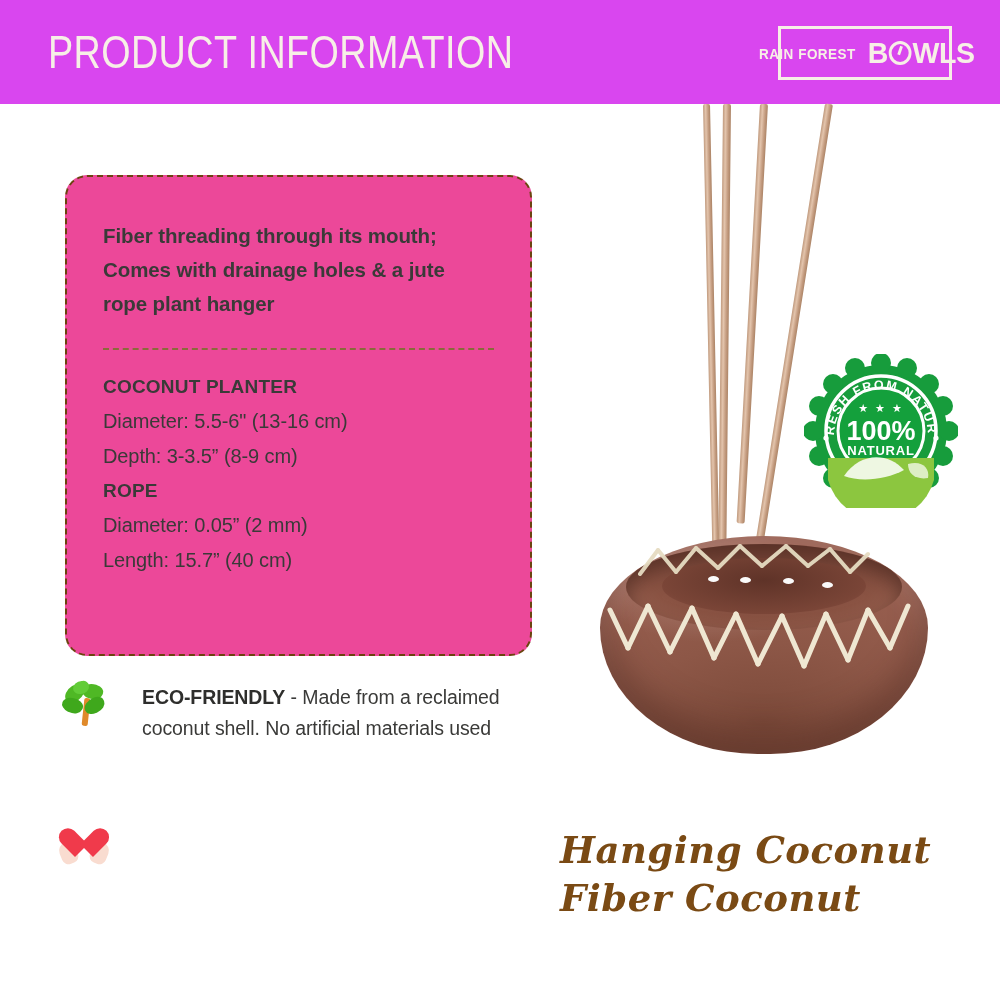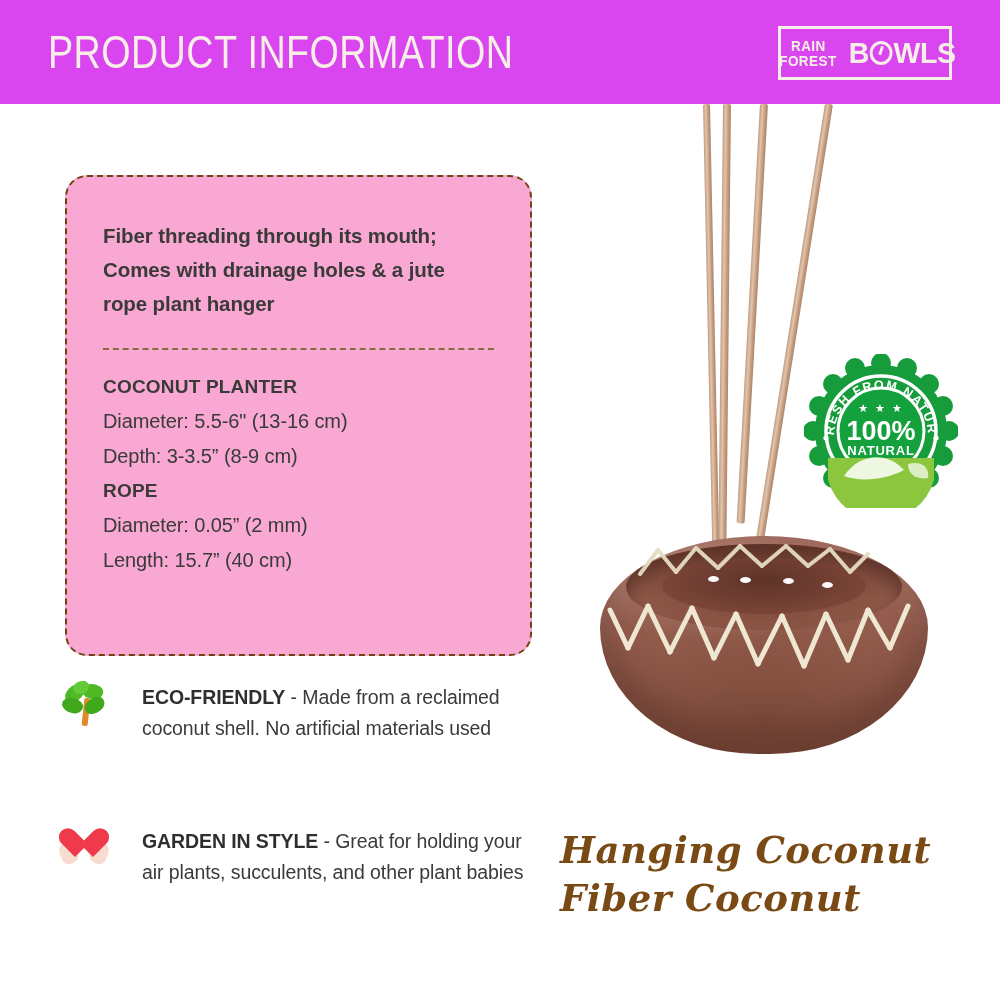"RAIN" #brand-stack { flex-direction: column -> row }
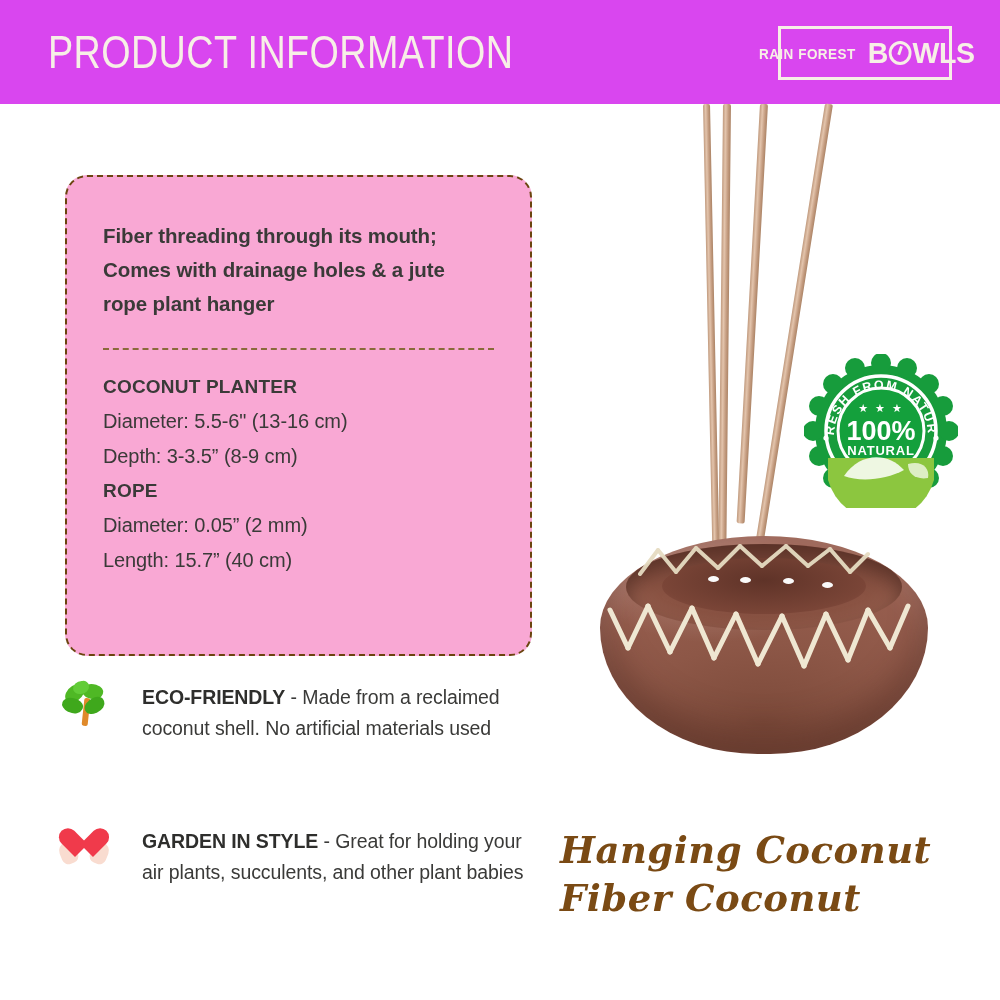"Fiber threading through its mouth;" #spec-box { background: #f9a8d4 -> #ec4899 }
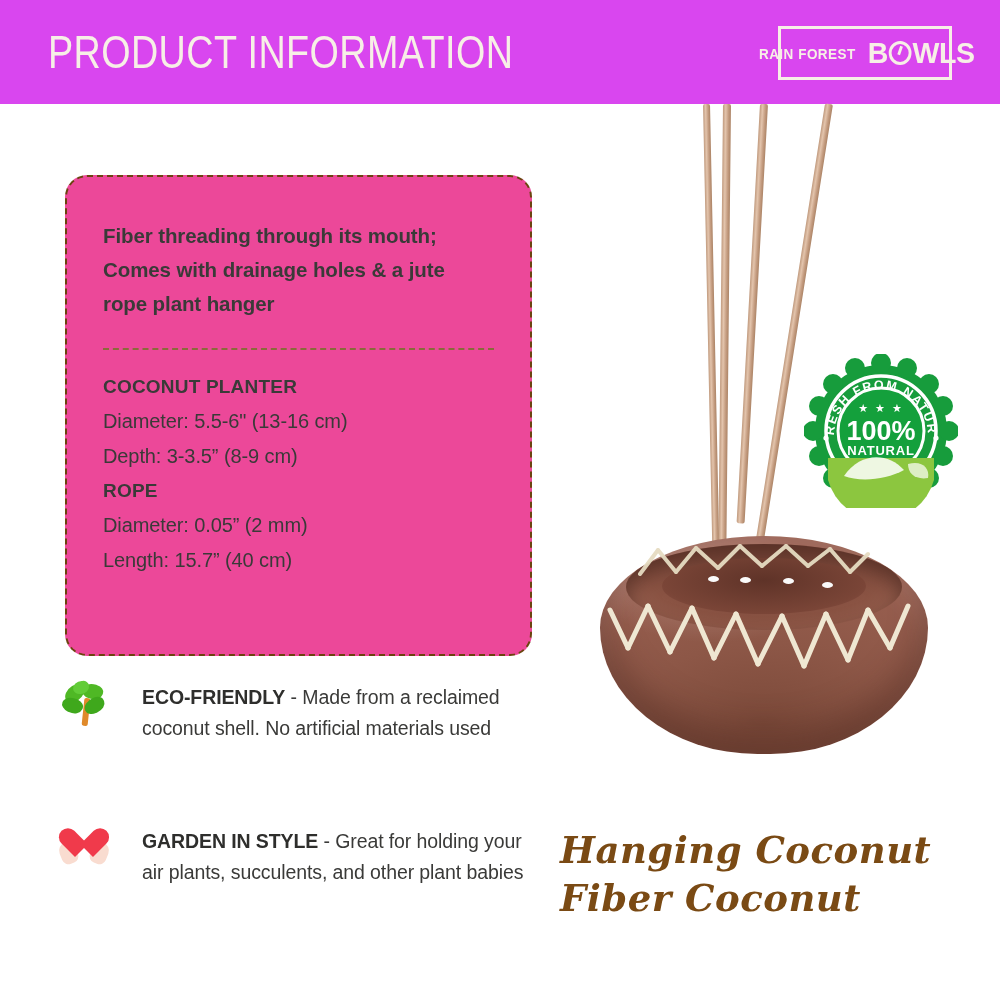"GARDEN IN STYLE - Great" div.feature-text { html: <div> <b>GARDEN IN STYLE</b><span> - Great for holding your air plants, succulents, and other plant babies</span> </div> -> none }
